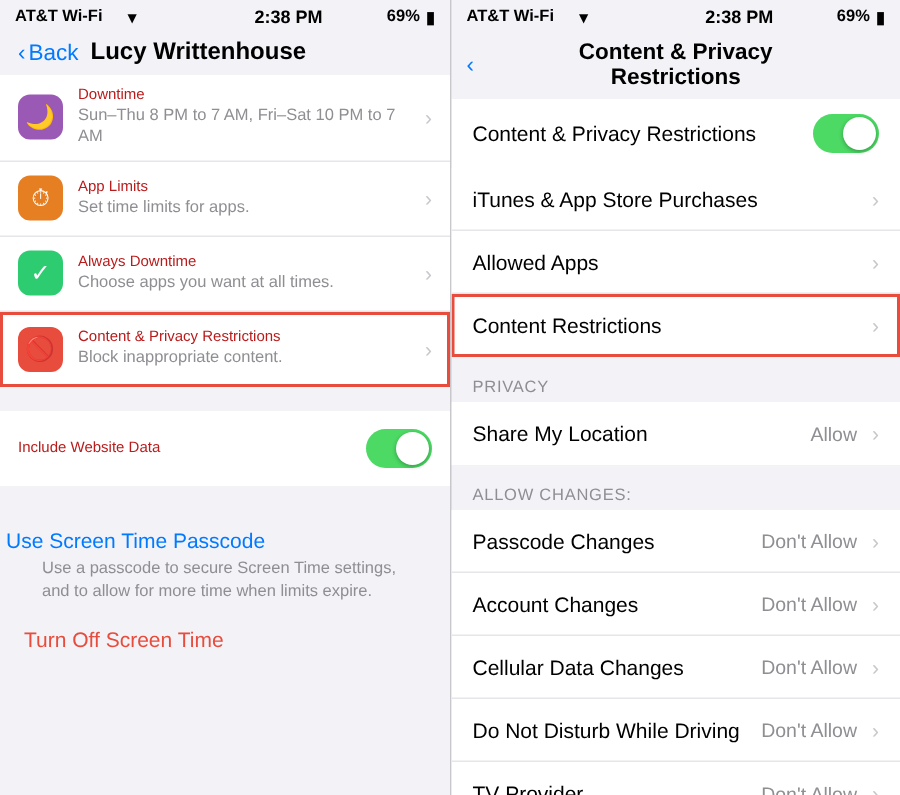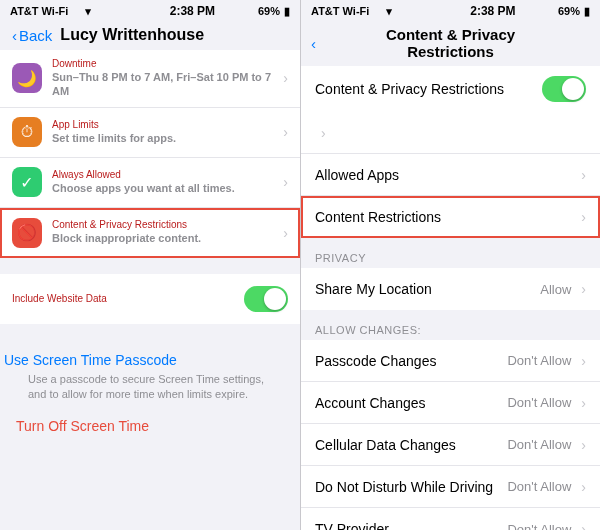"Sun–Thu 8 PM to 7" .list-item-subtitle { font-weight: bold -> none }
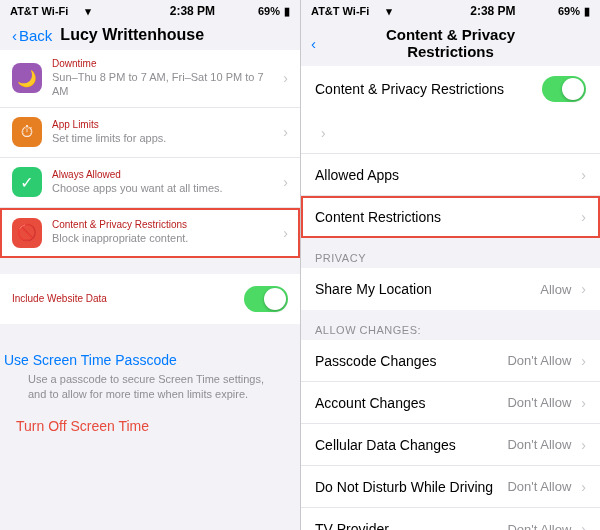"iTunes & App Store Purchases" span.right-item-title { html: none -> <span>iTunes &amp; App Store Purchases</span> }
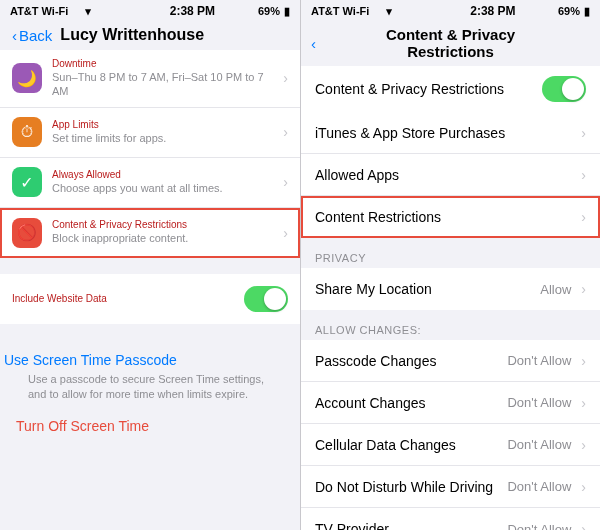"Always Allowed" div.list-item-title { text: Allowed -> Downtime }
